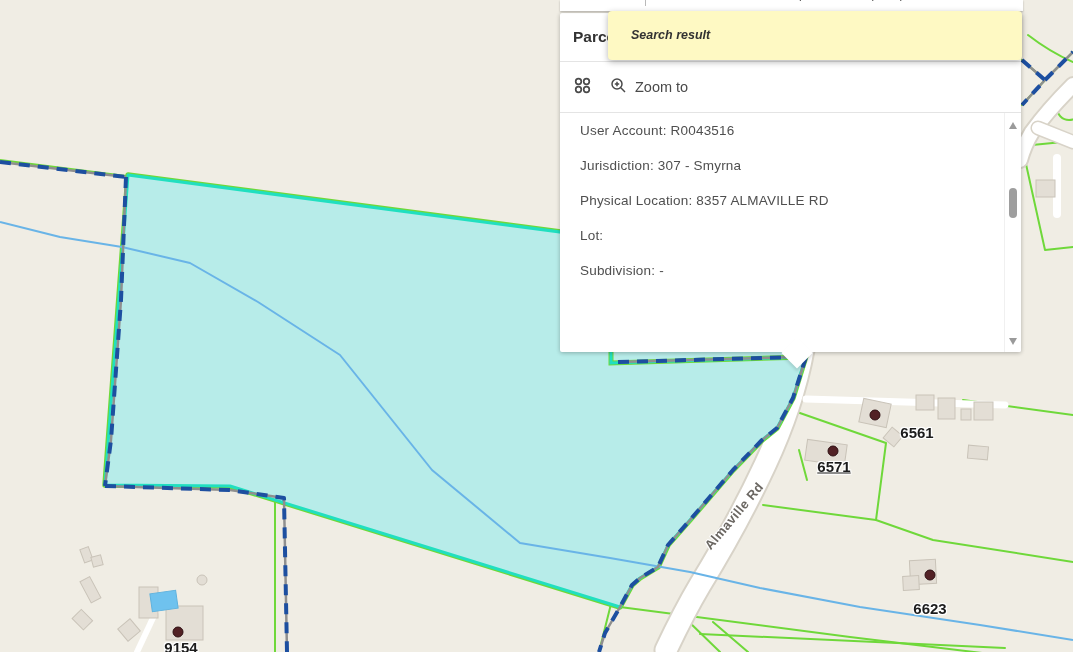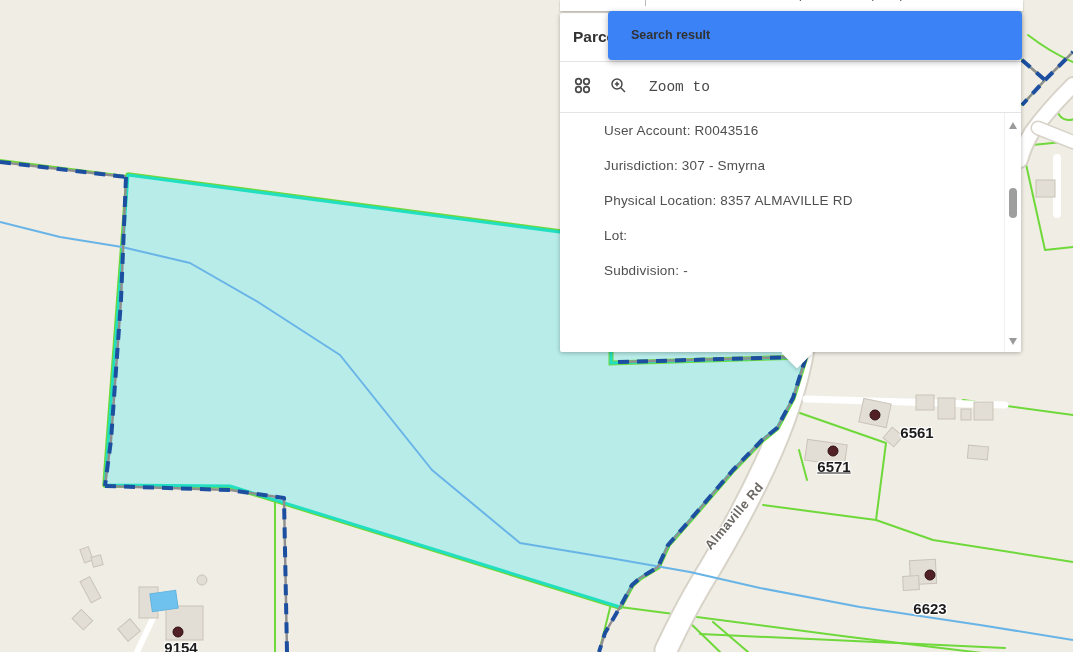"Search result" .dropdown { background: #3b82f6 -> #fef9c3; font-style: none -> italic }
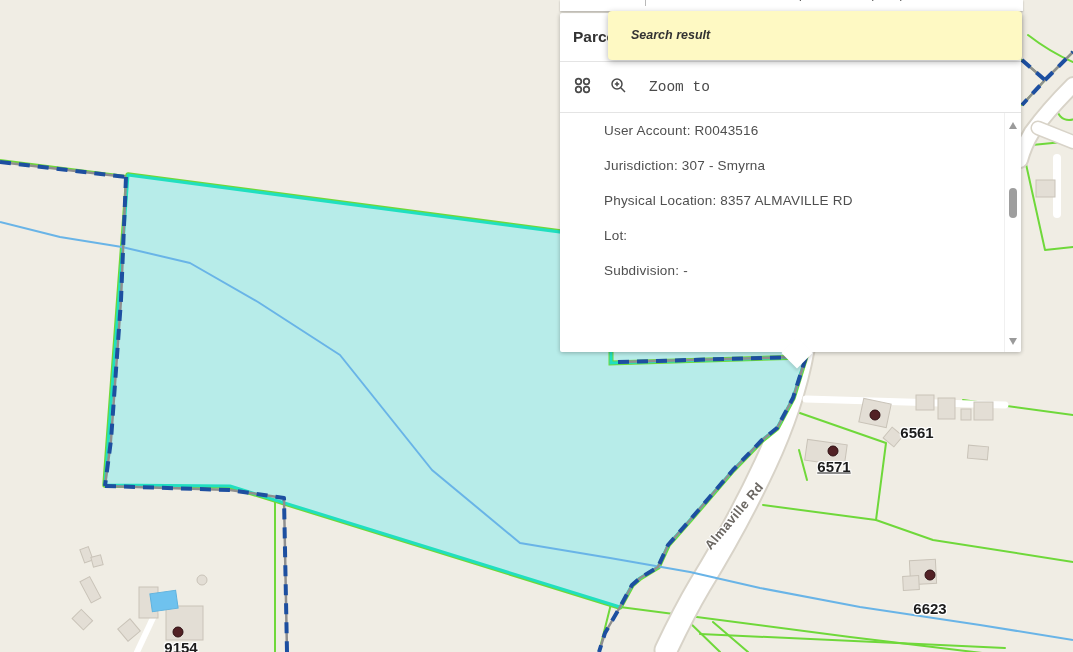"Zoom to" .zoom-btn { font-family: Liberation Mono, monospace -> Liberation Sans, sans-serif; gap: 22px -> 8px }
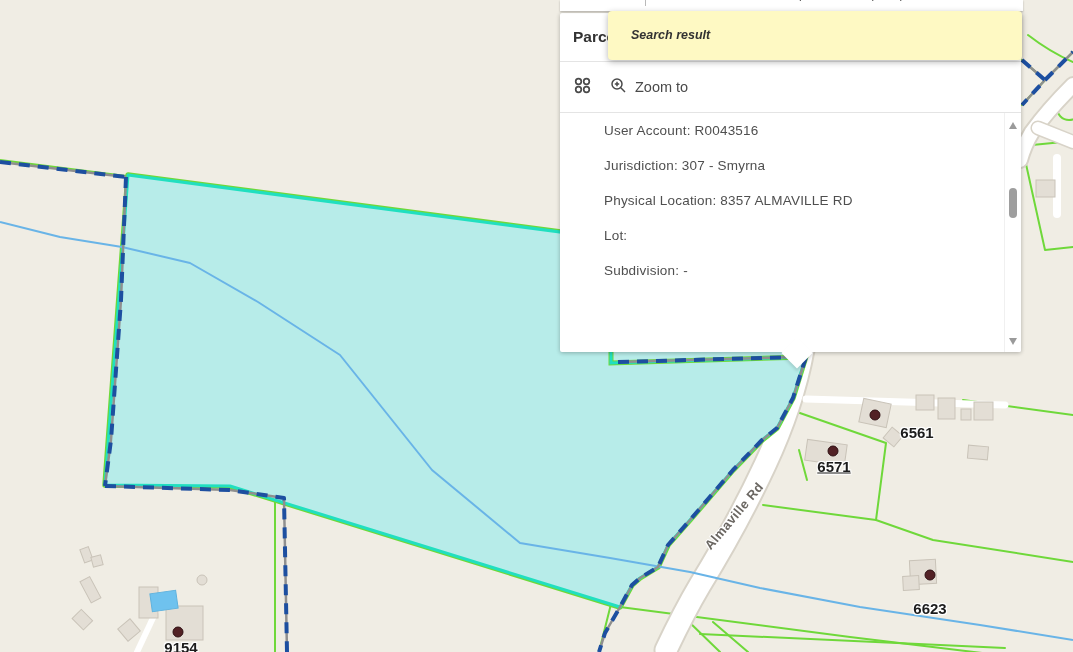"User Account: R0043516" .popup-content { padding-left: 24px -> none }
